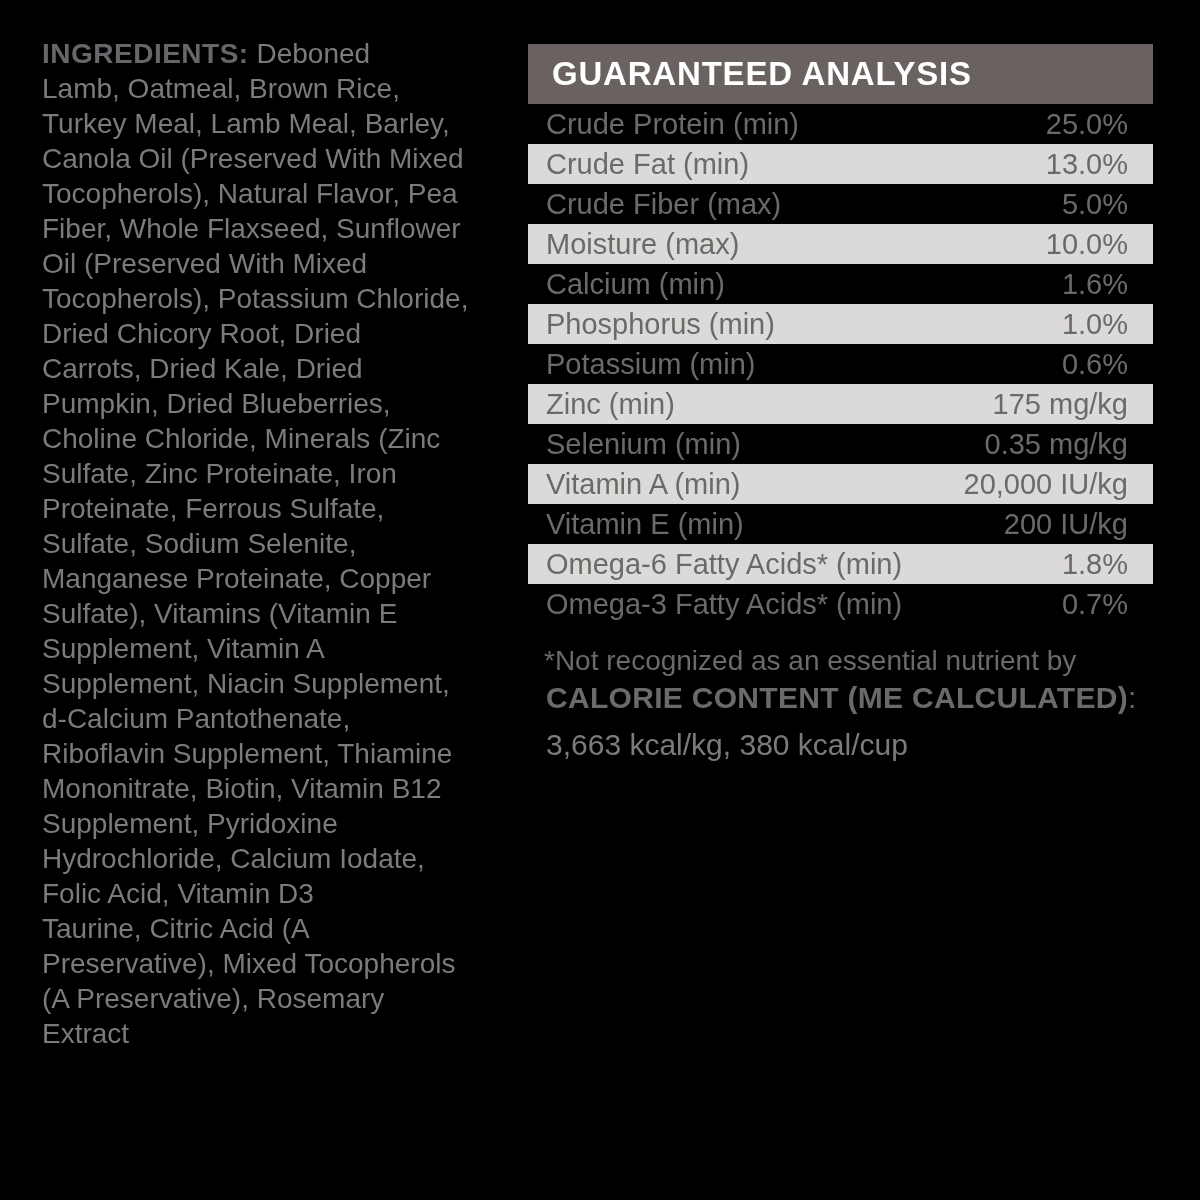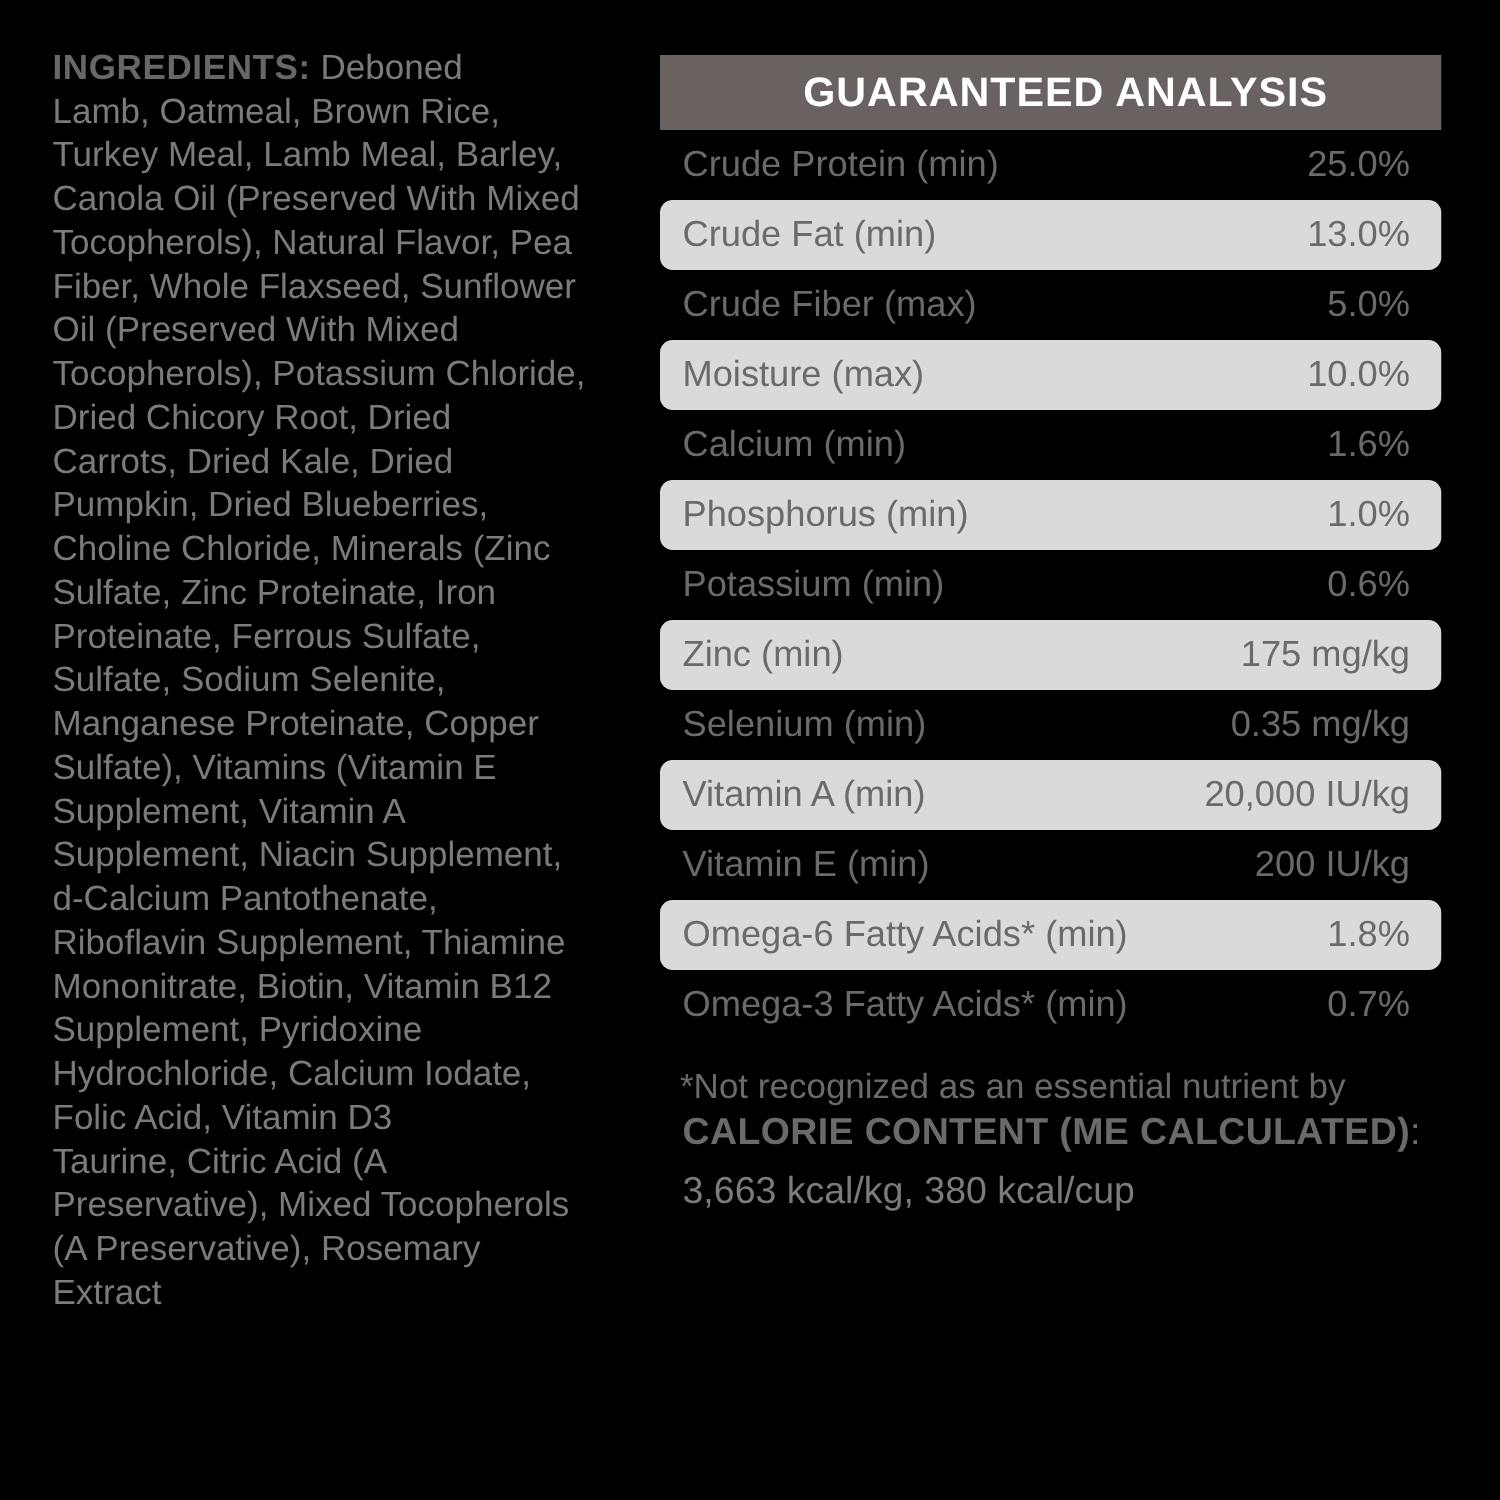"GUARANTEED ANALYSIS" .ga-header { justify-content: center -> none }
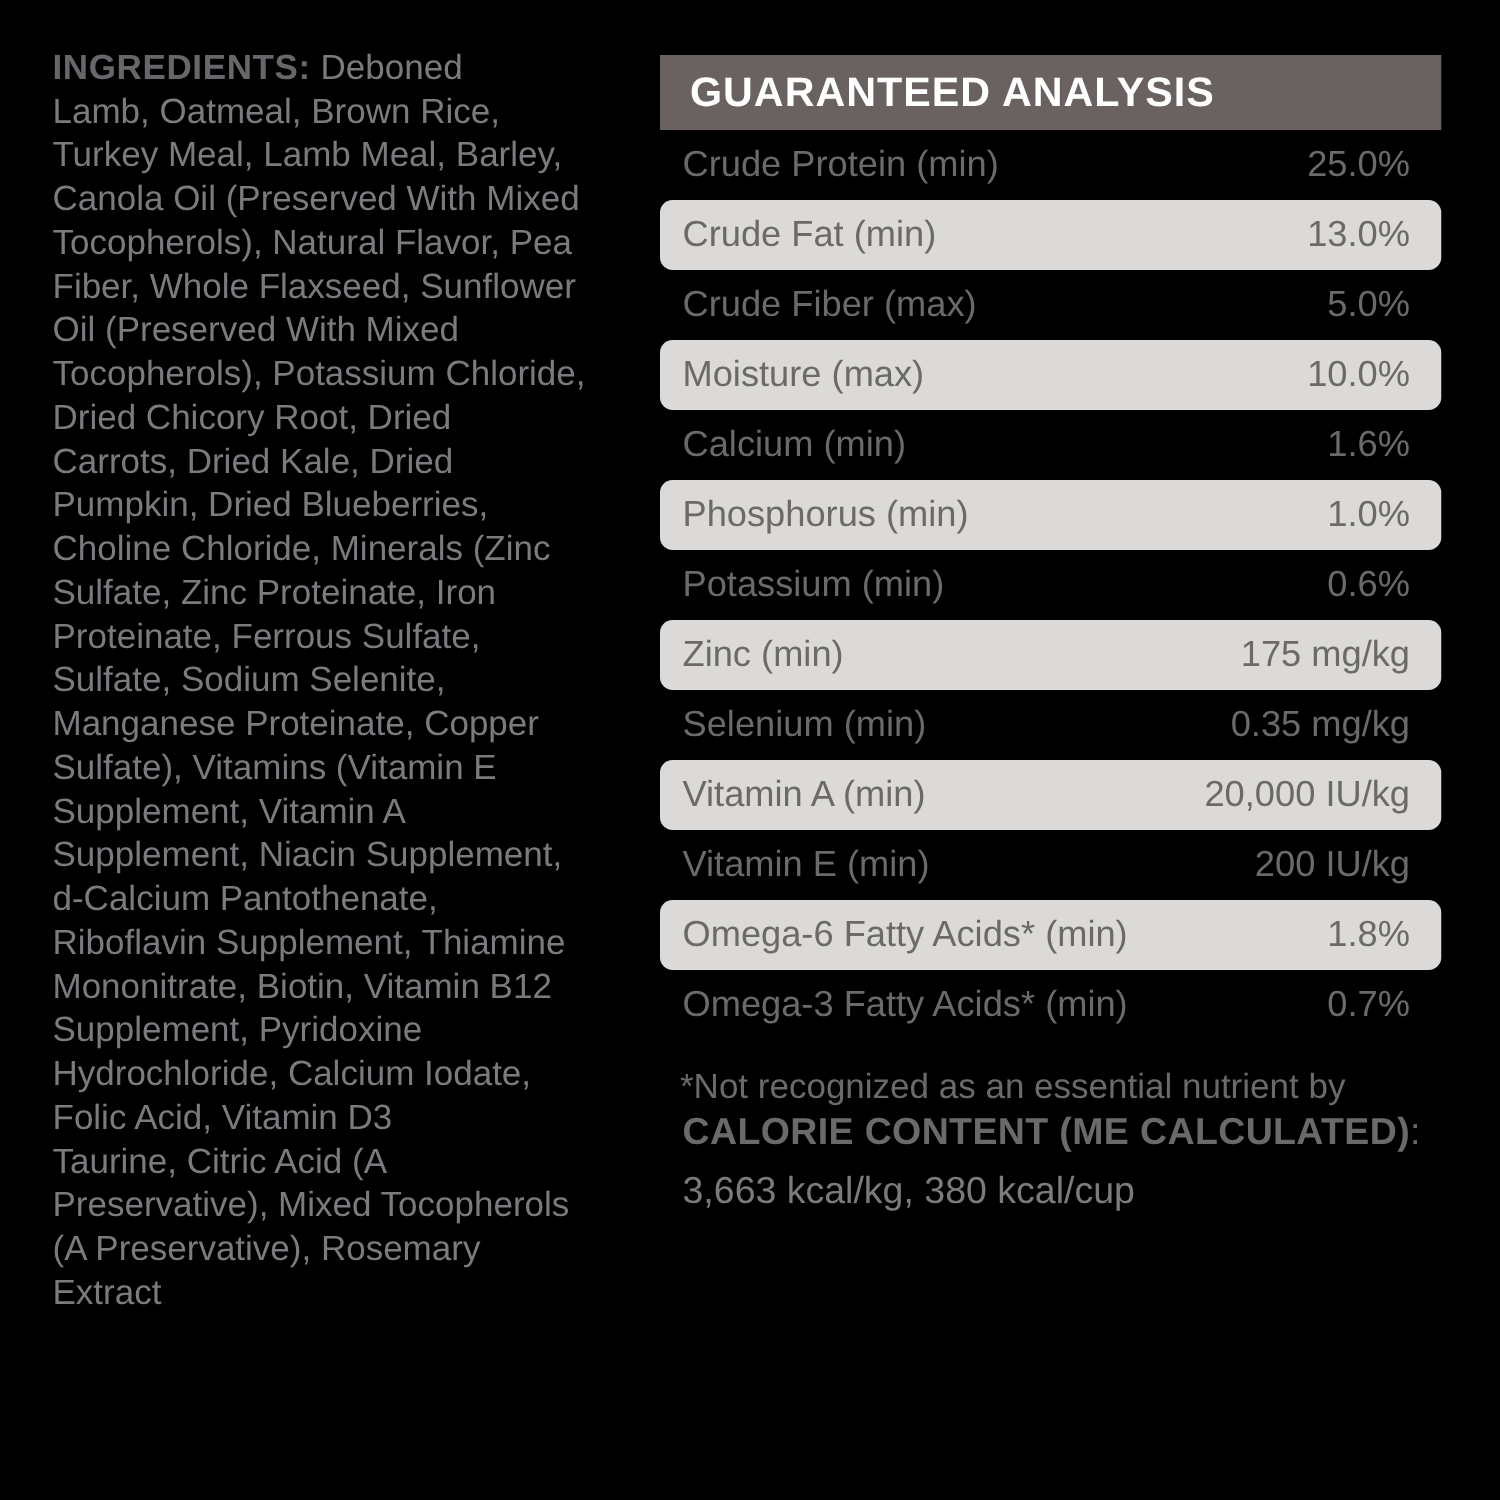"Crude Protein (min)" .ga-row { height: 56px -> 40px }
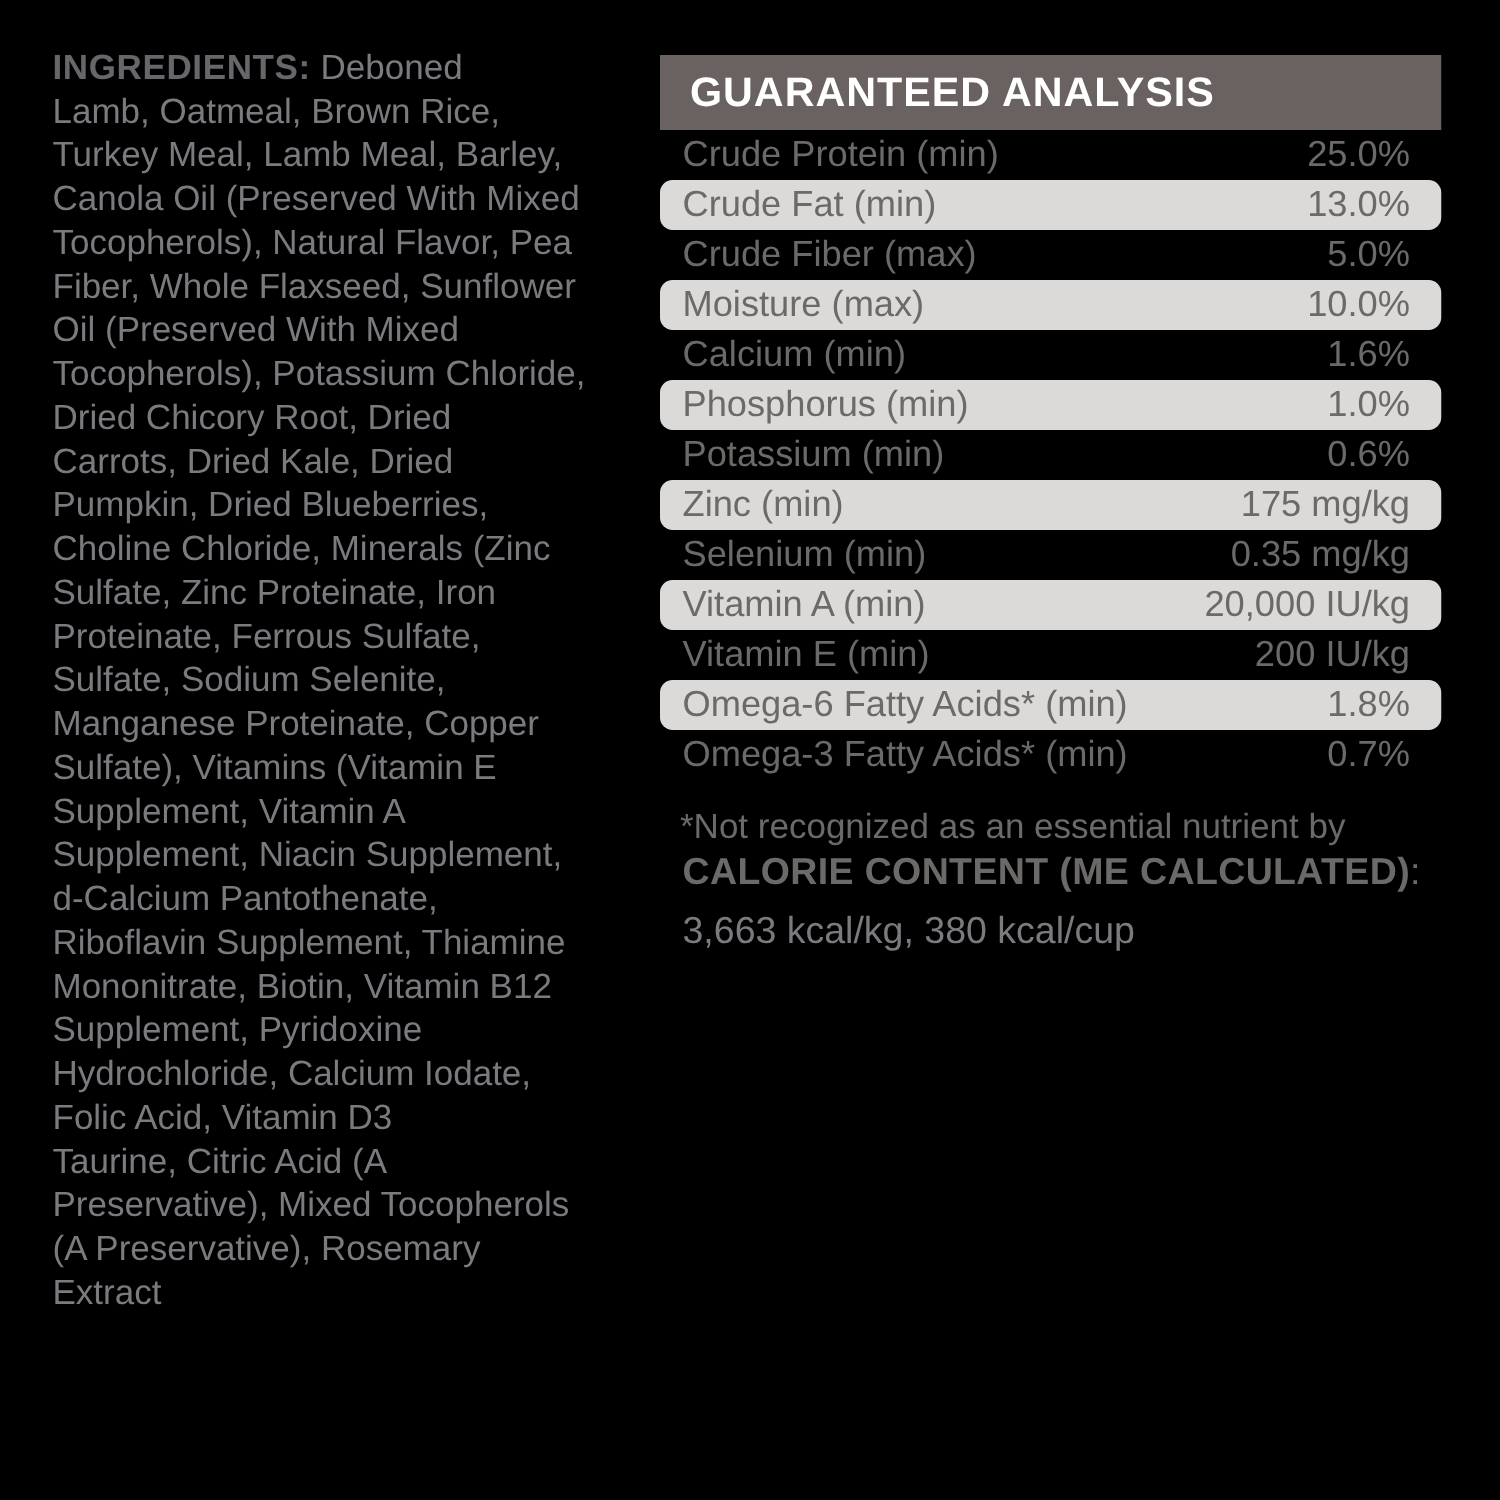"Crude Fat (min)" .ga-row.alt { border-radius: 10px -> none }
